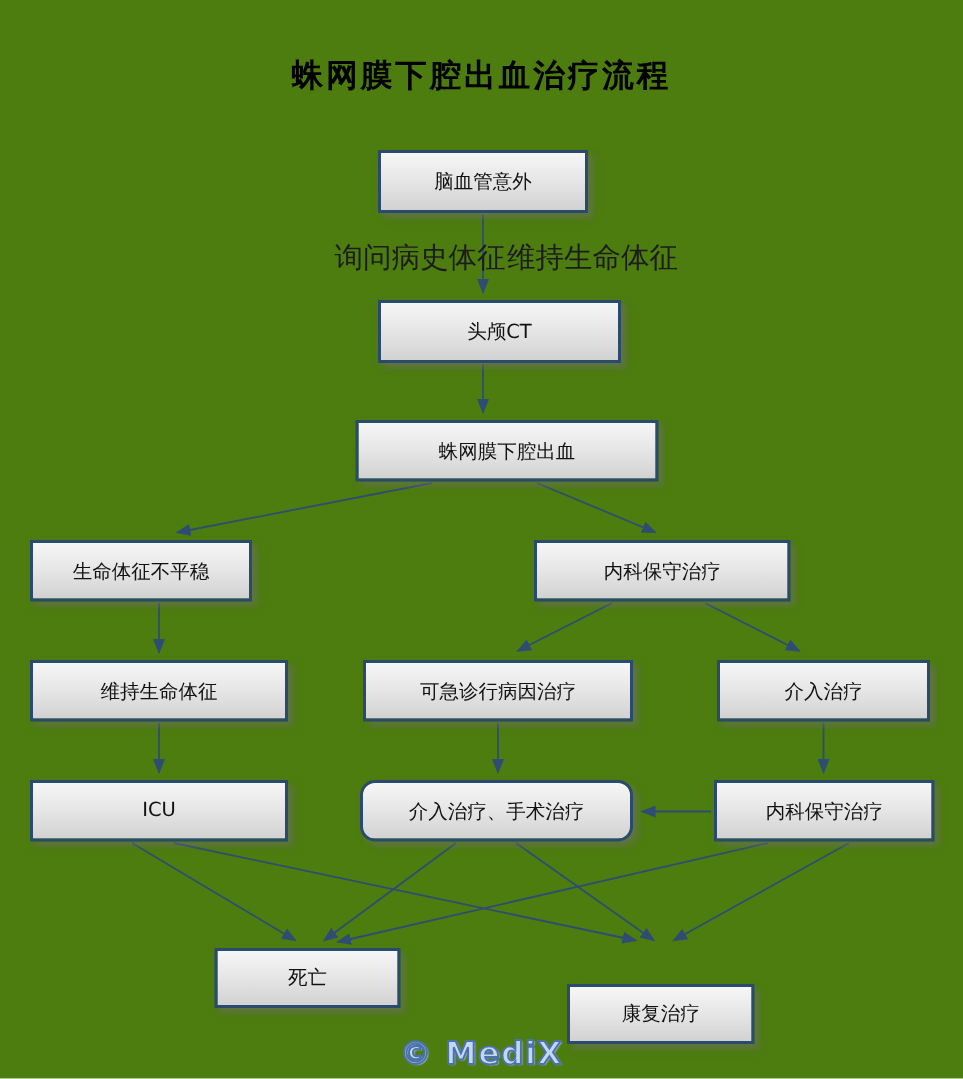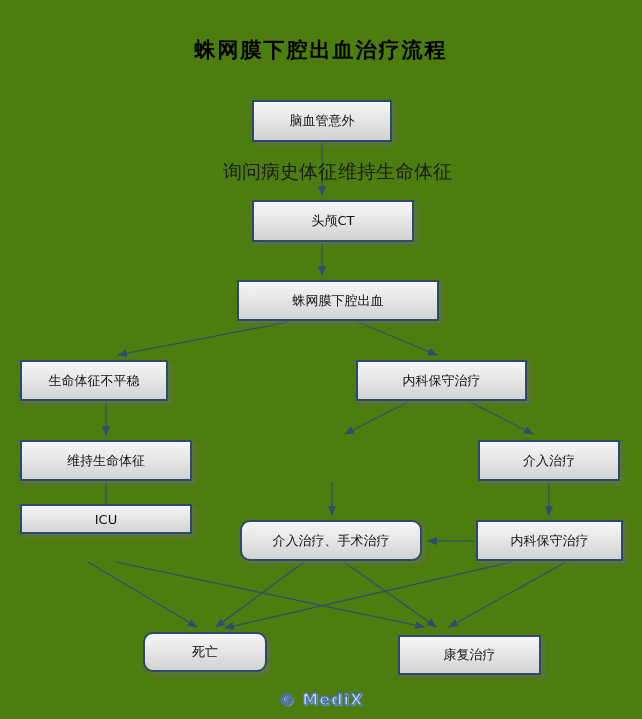"可急诊行病因治疗" div.node { html: none -> <div>可急诊行病因治疗</div> }
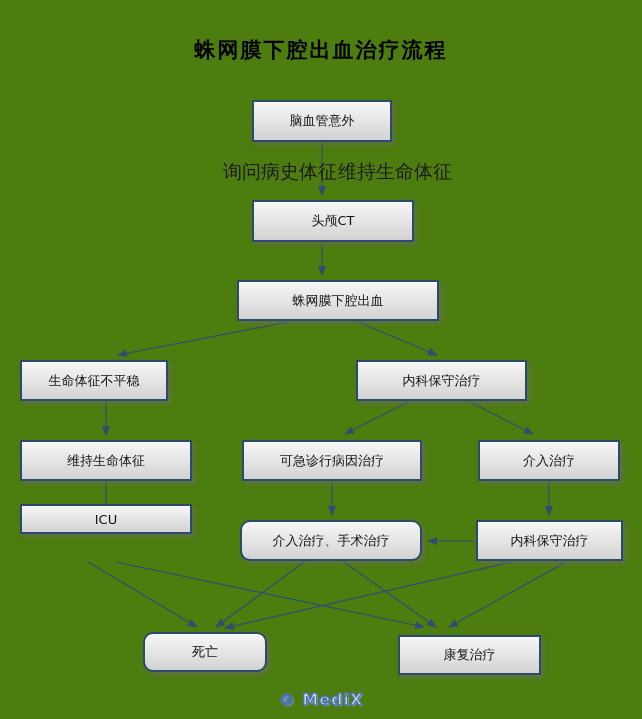"ICU" div.node { height: 30px -> 41px; top: 504px -> 520px }
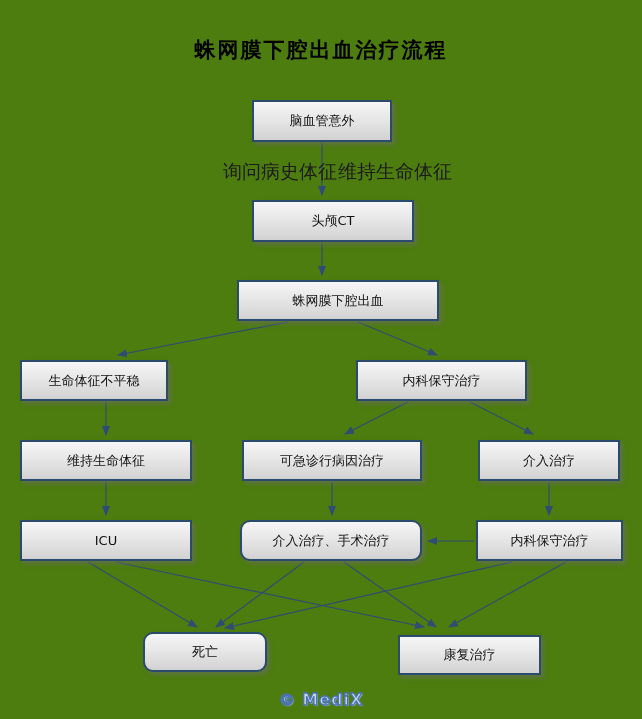"死亡" div.node { border-radius: 10px -> none }
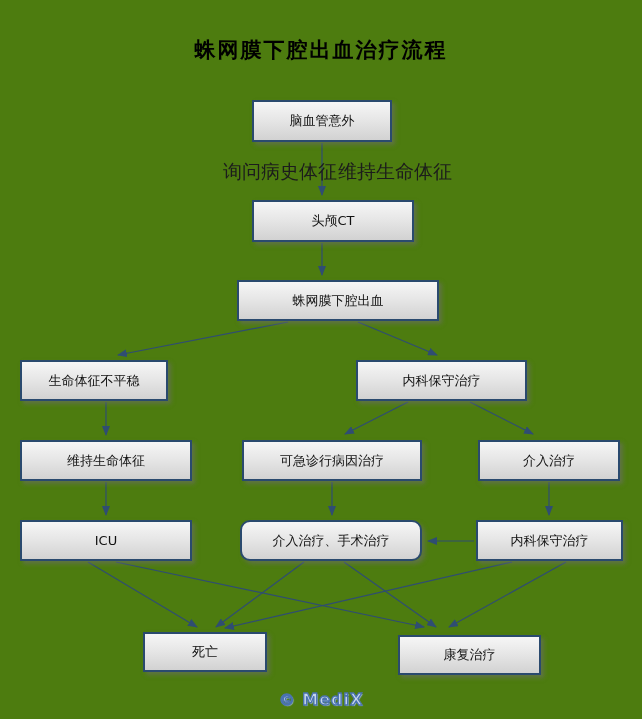"康复治疗" div.node { margin-left: 20px -> none; top: 635px -> 656px; width: 143px -> 125px }
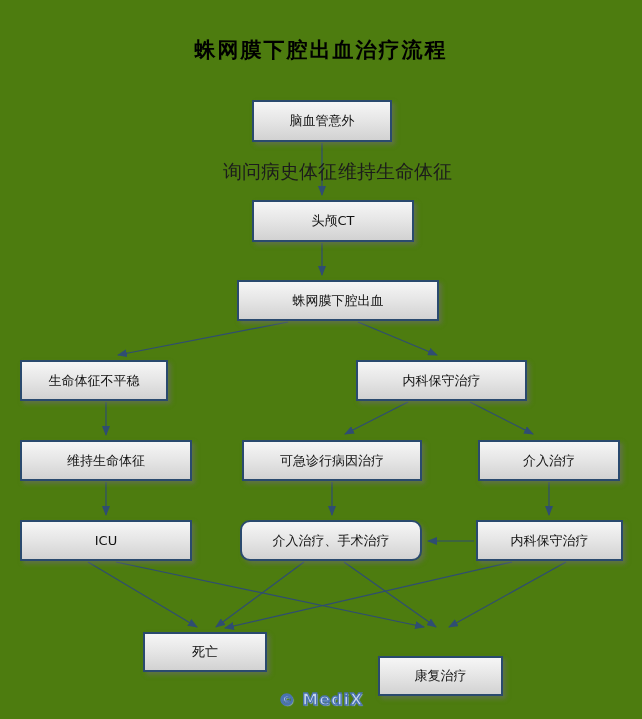"© MediX" .footer-logo { font-size: 16px -> 21px }
